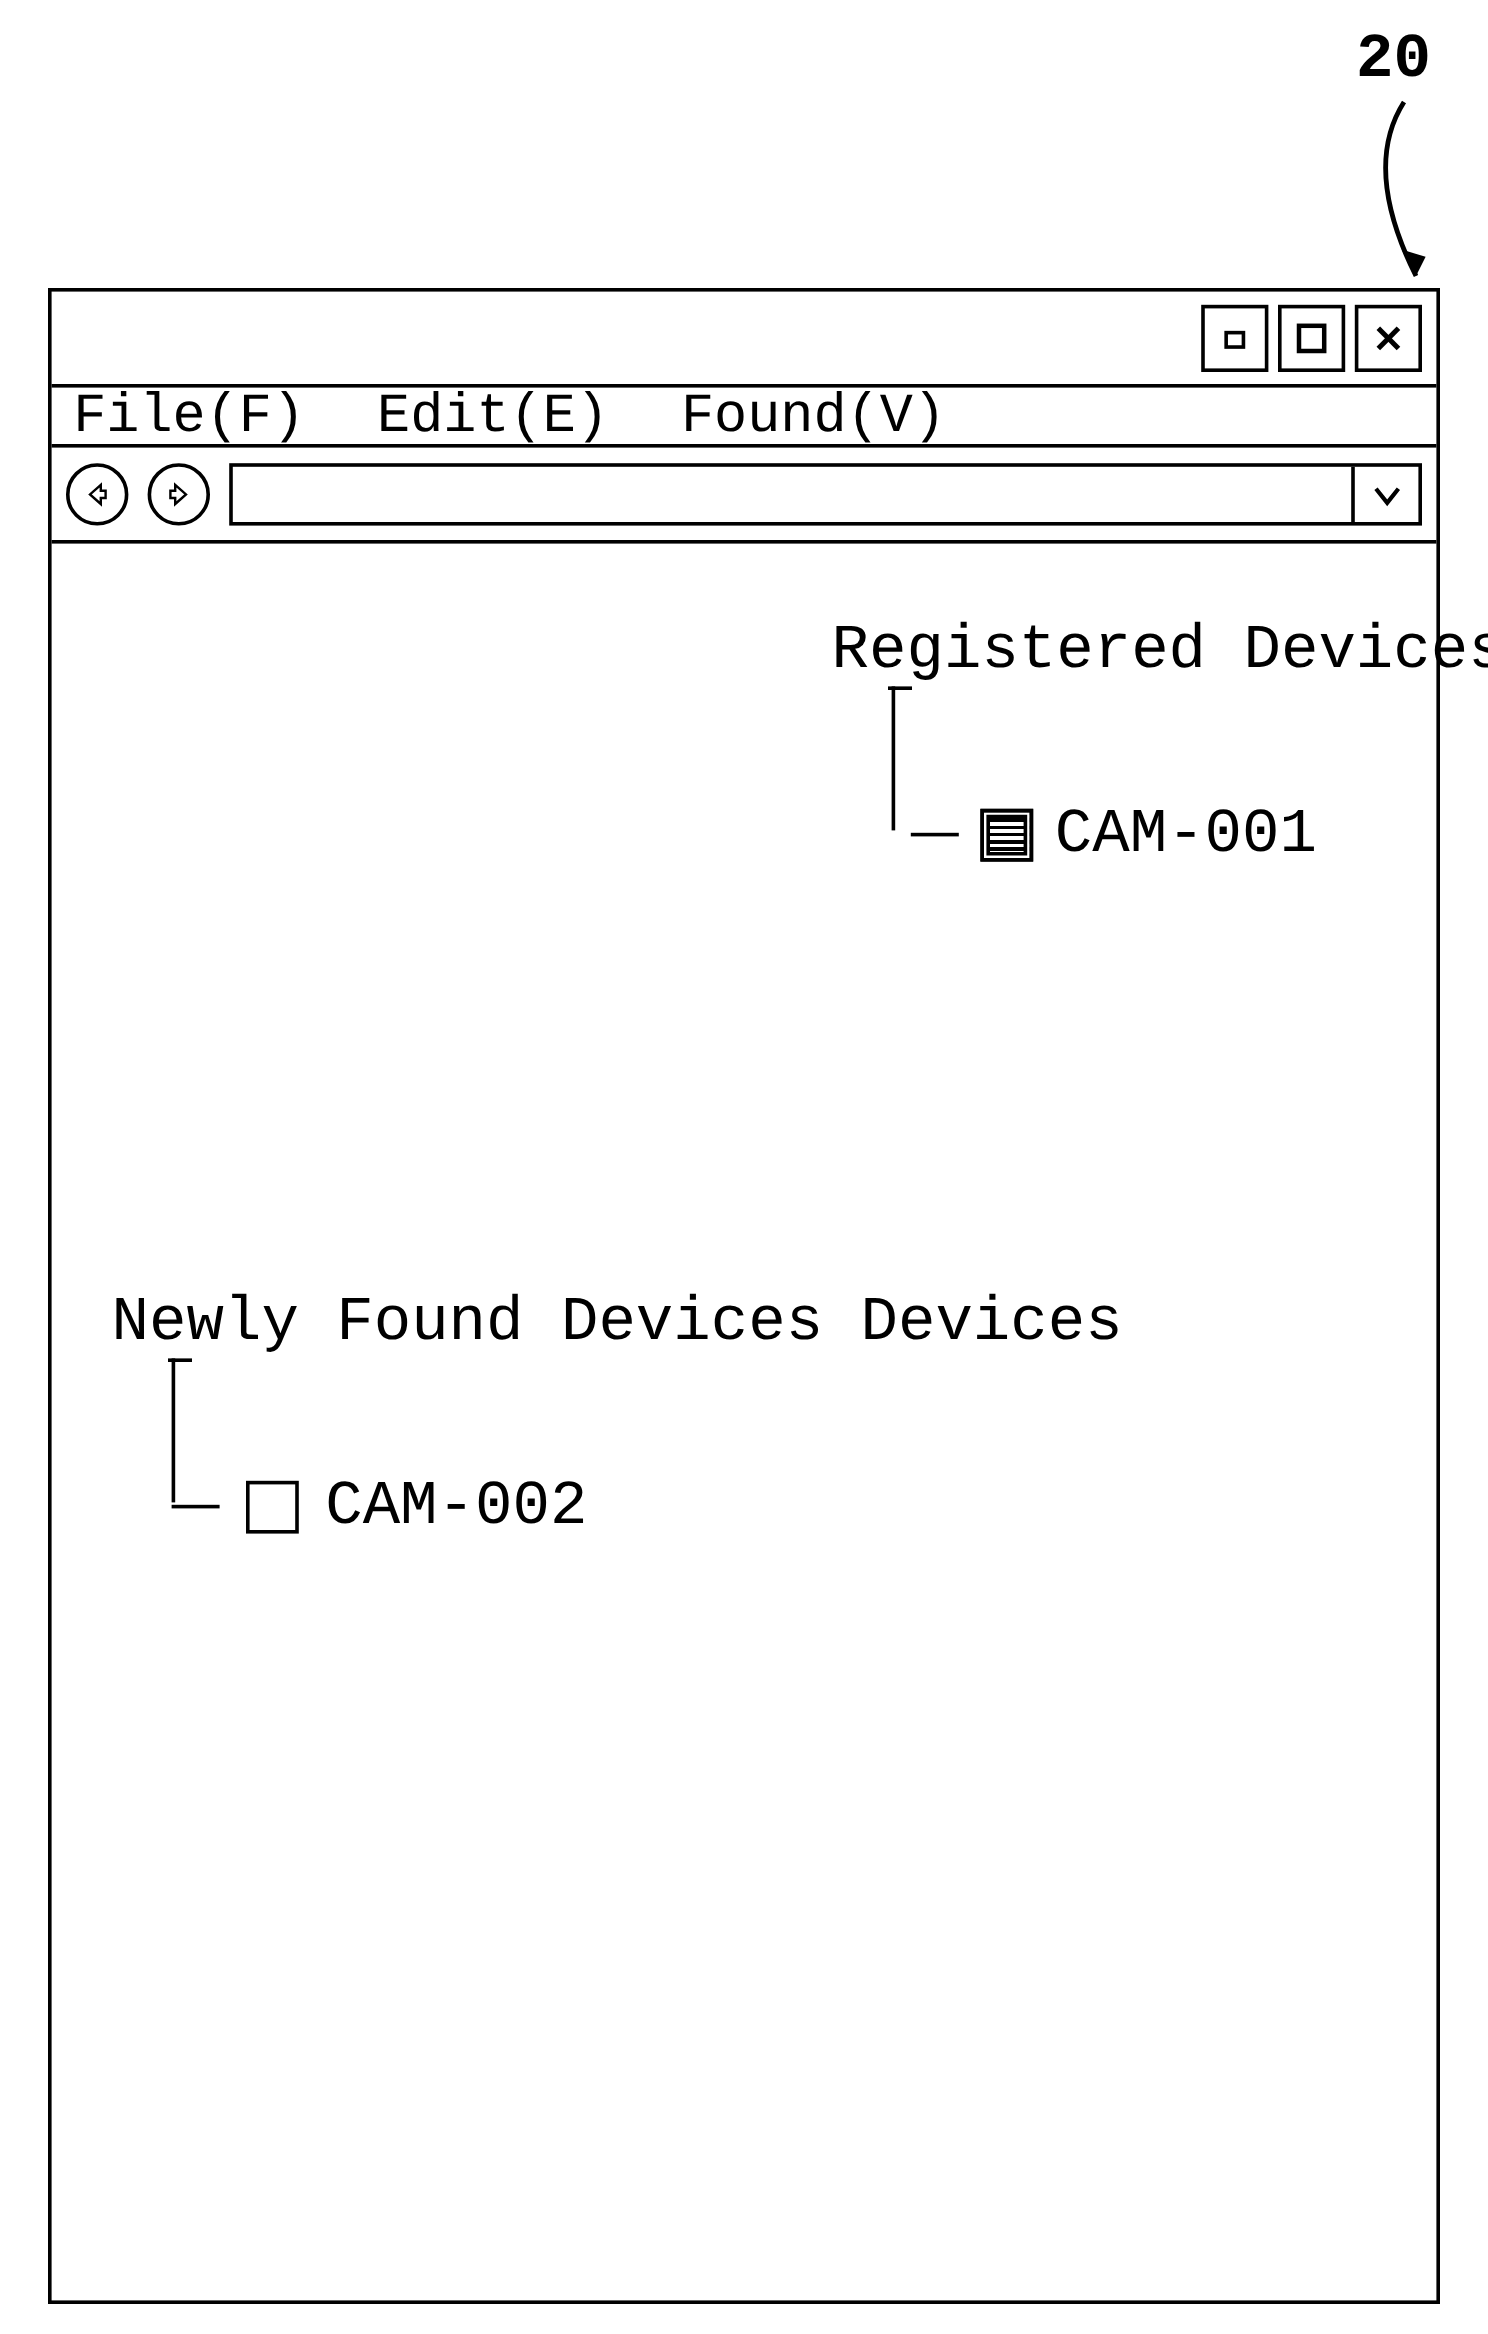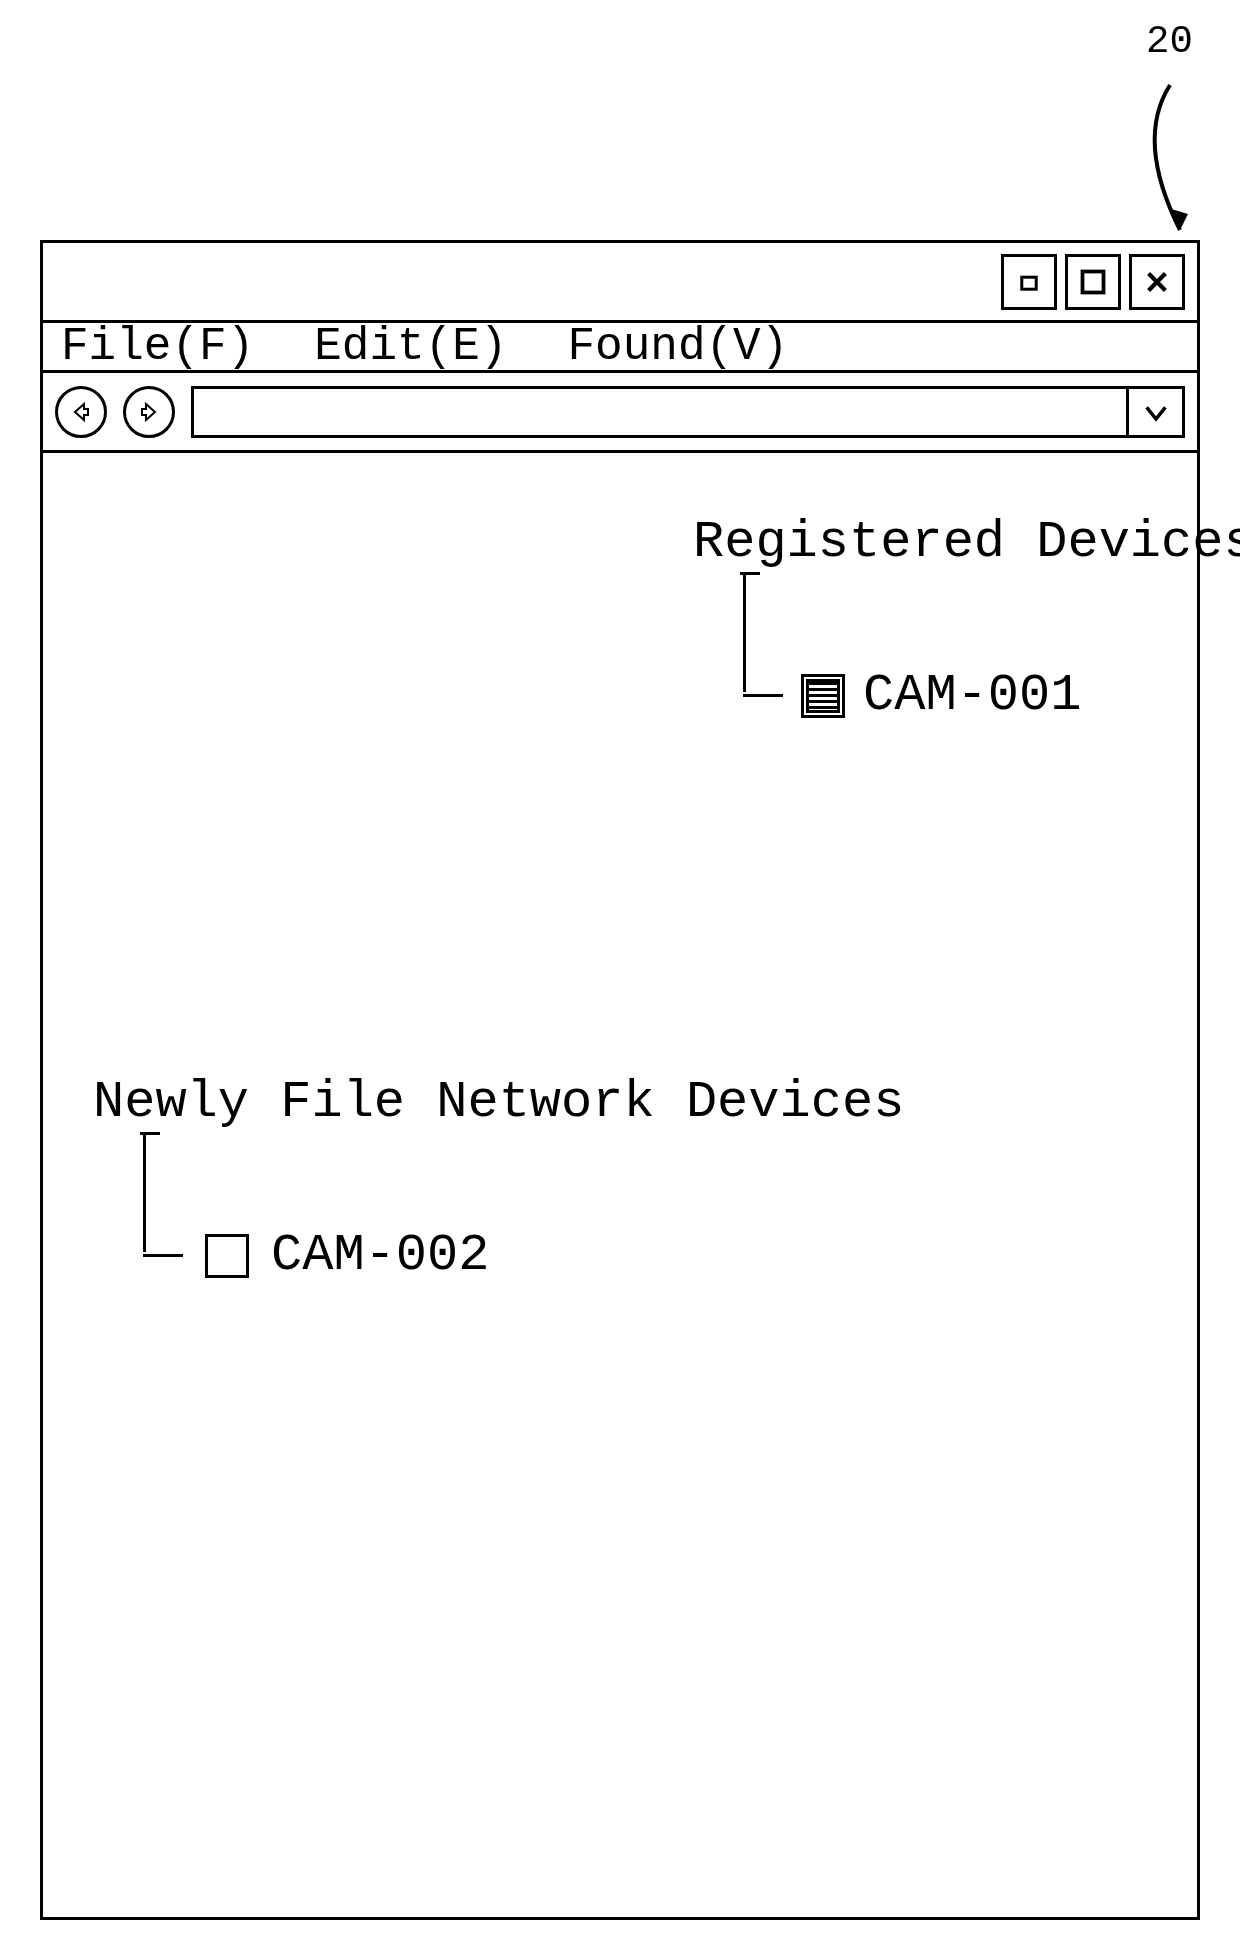"20" .callout-label { font-size: 39px -> 52px; font-weight: normal -> bold; margin-left: 16px -> none }
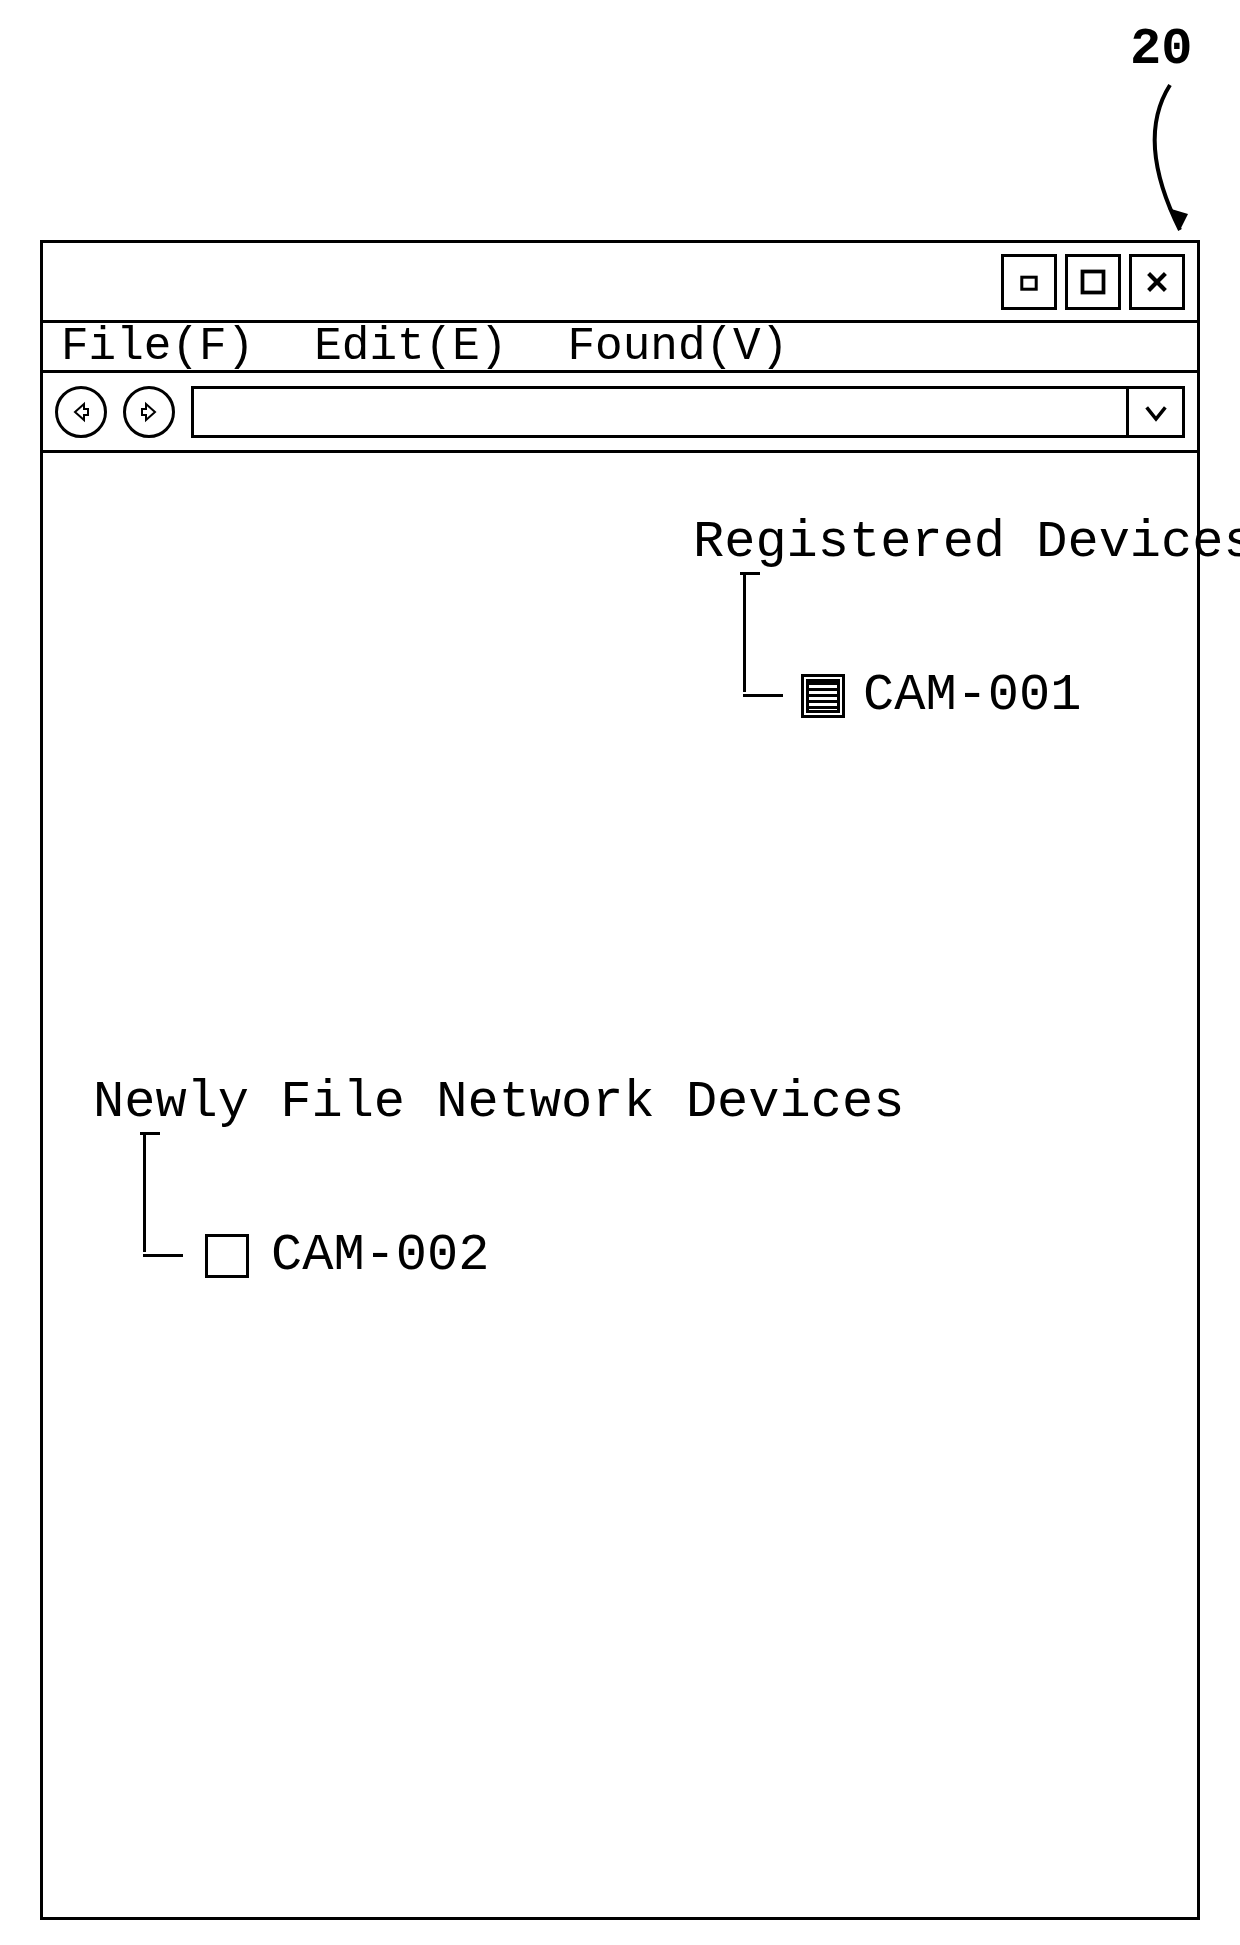"CAM-001" div.tree-item { left: 0 -> 16px }
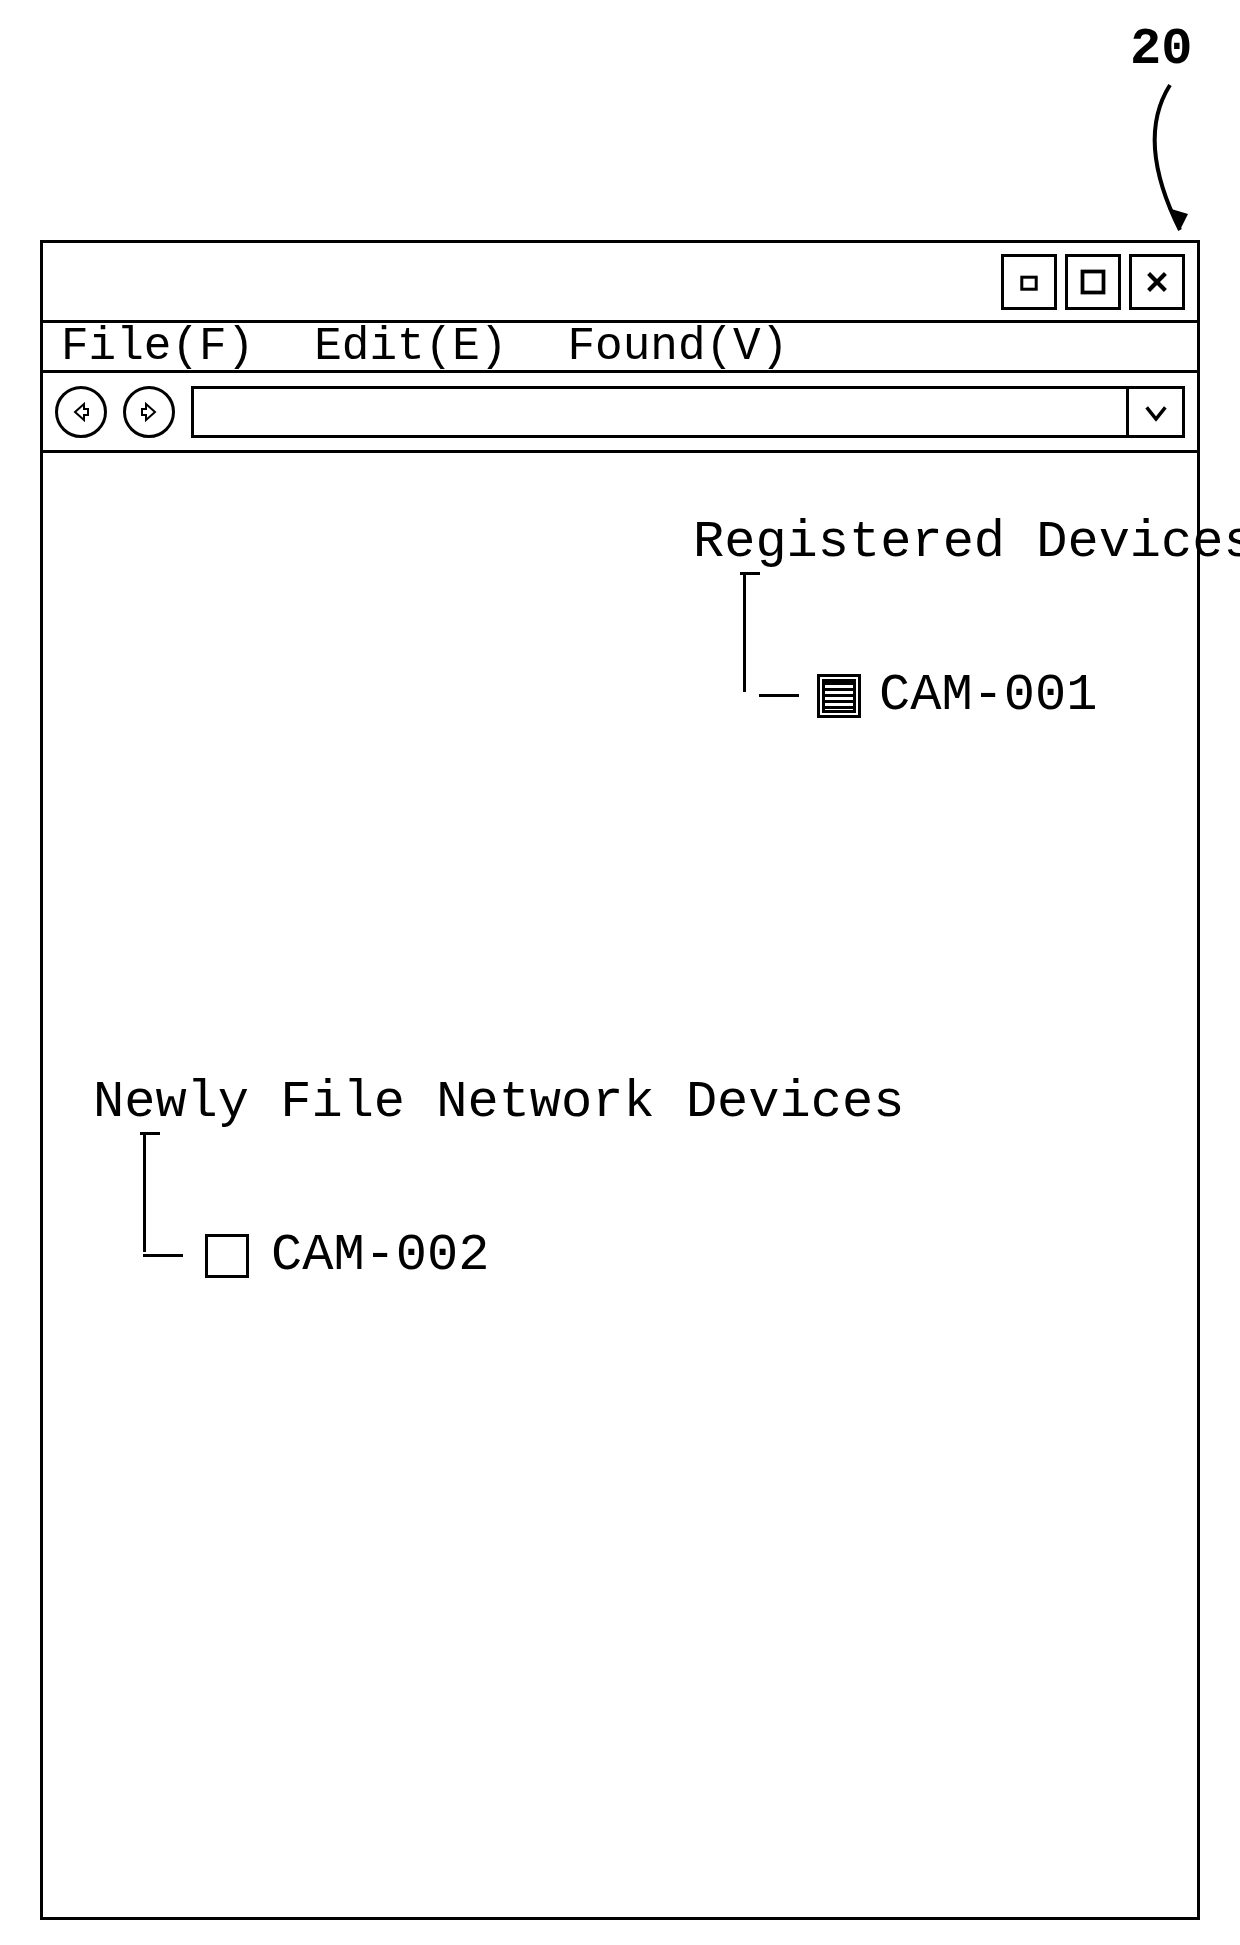"Newly File Network Devices" div.group-label { text: File Network -> Found Devices }
